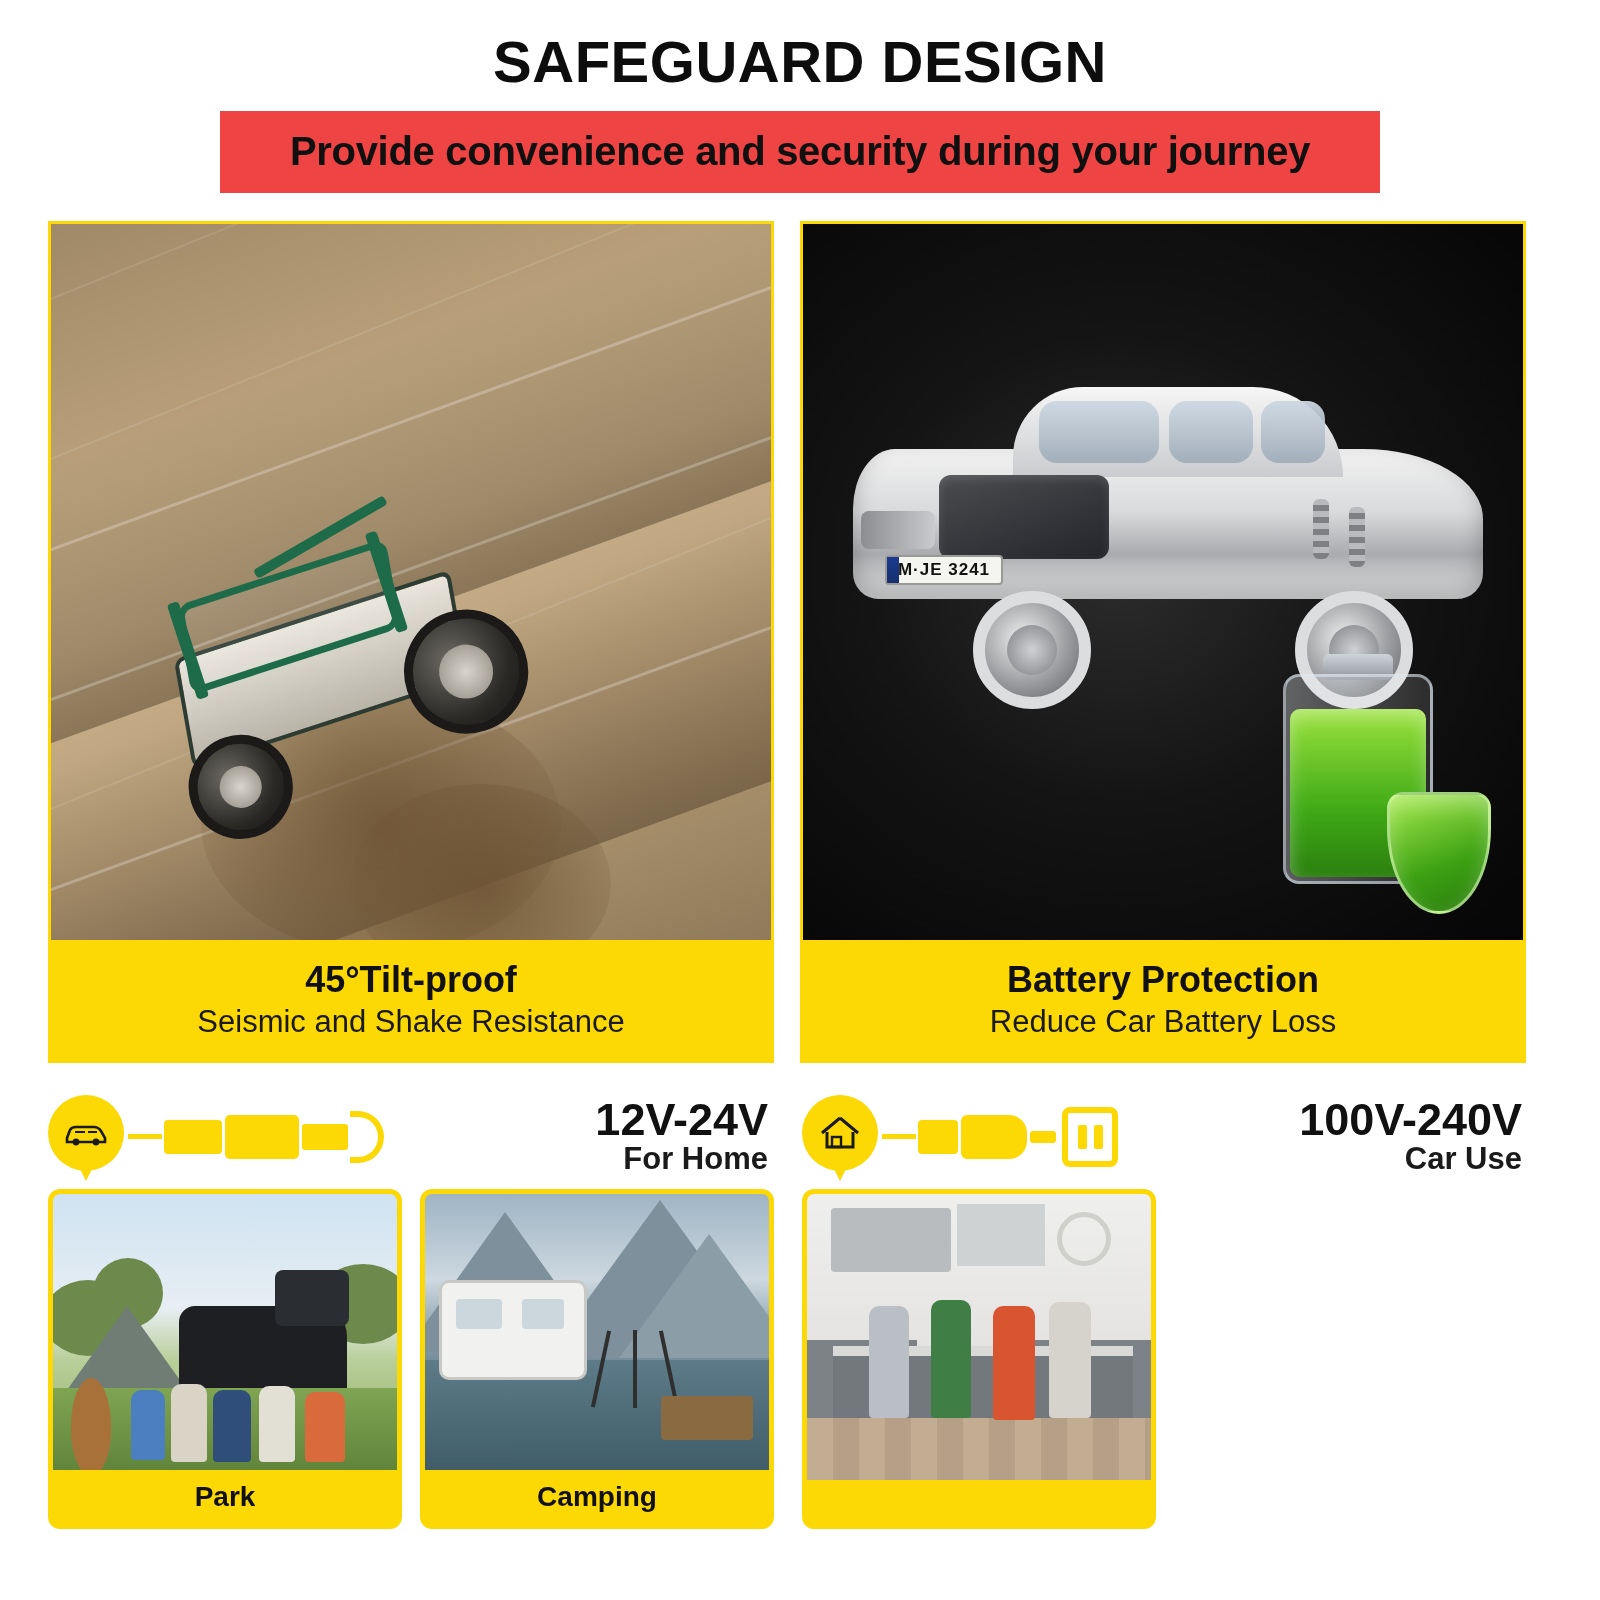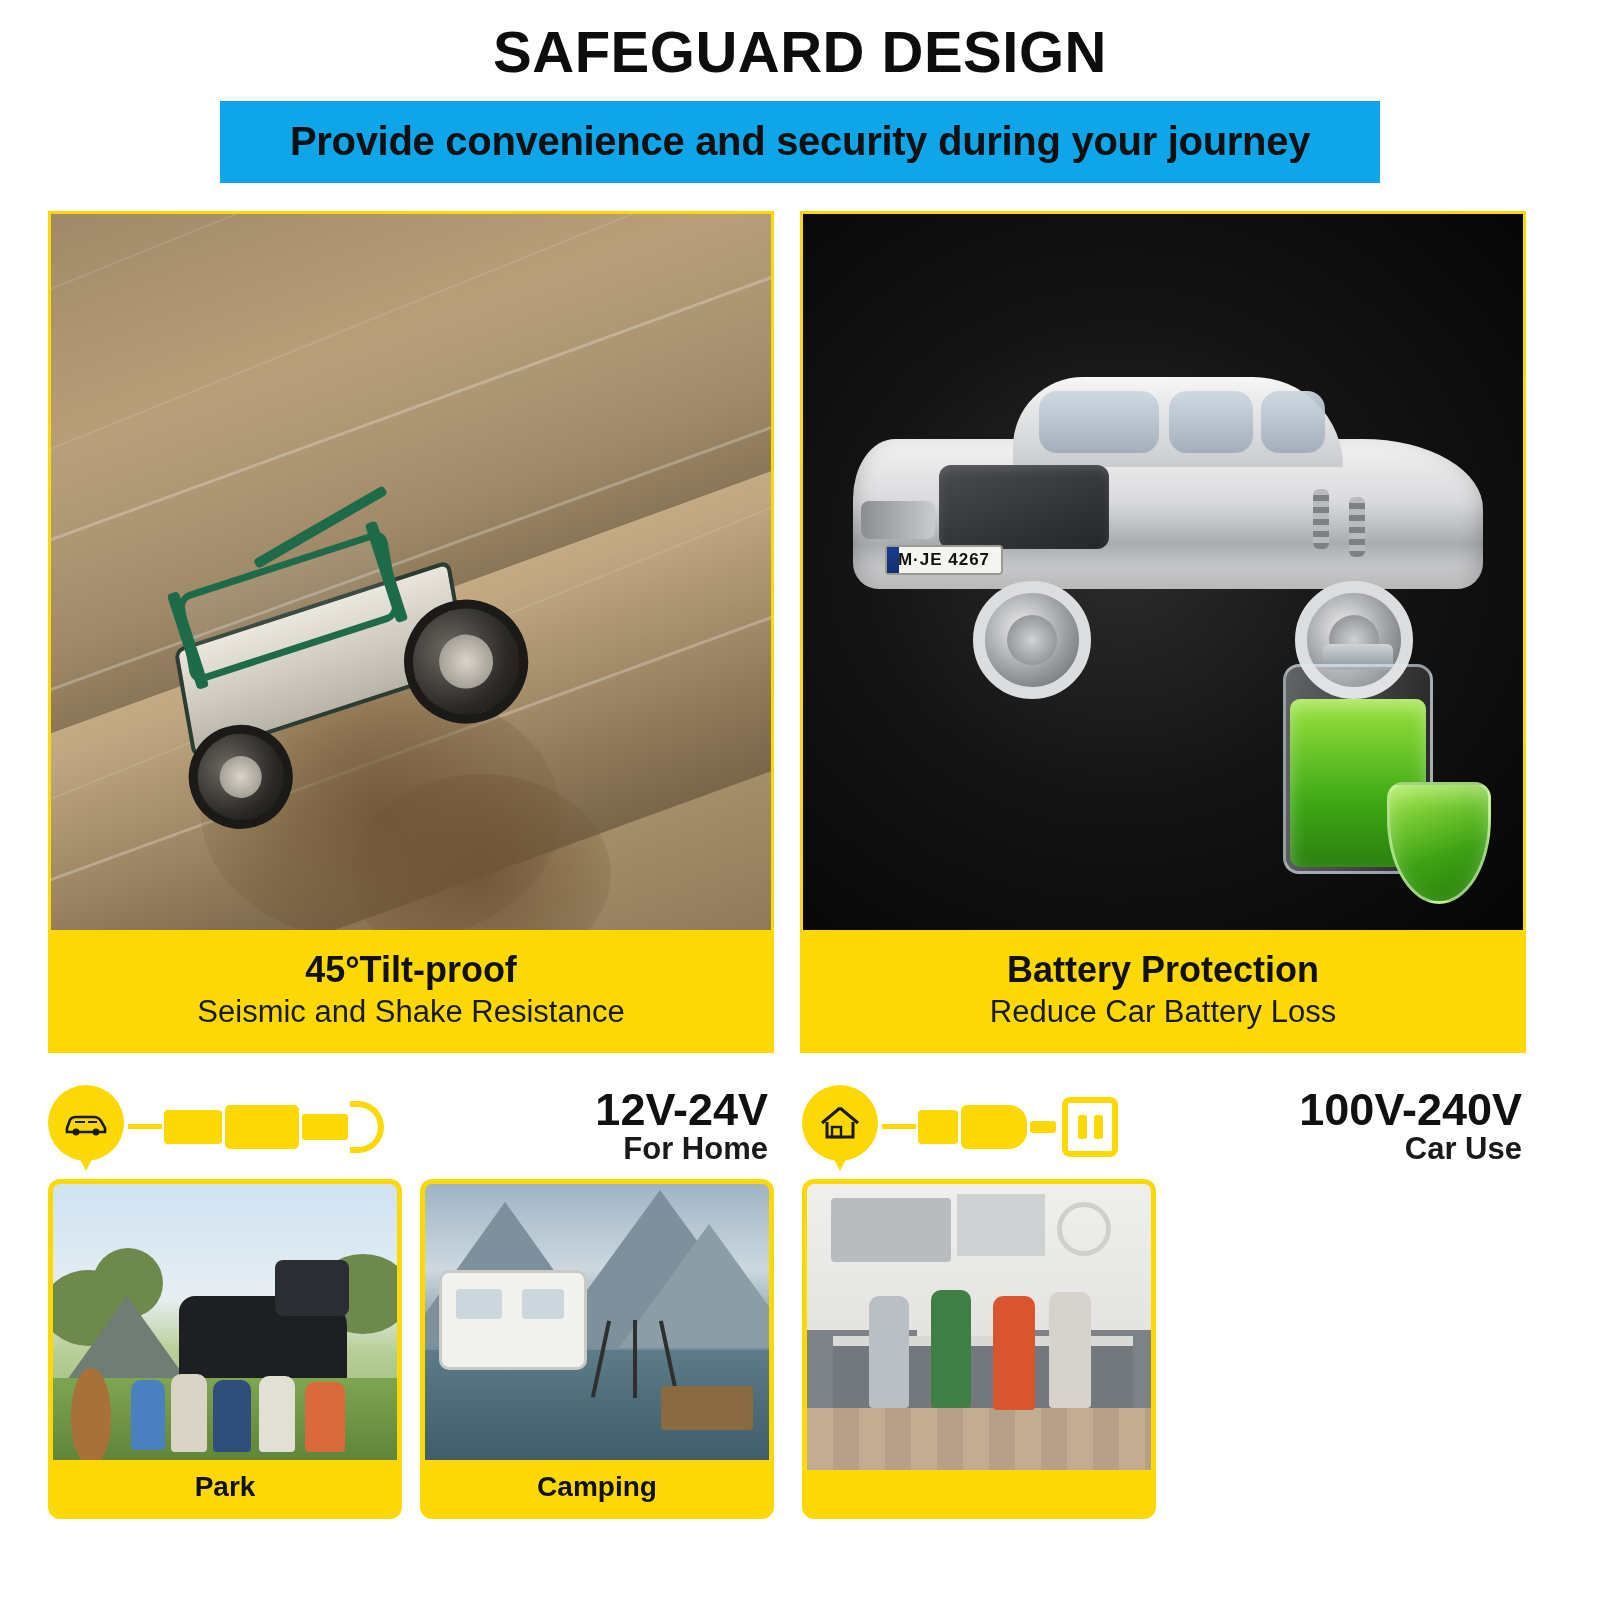"SAFEGUARD DESIGN" .main-title { padding-top: 22px -> 32px }
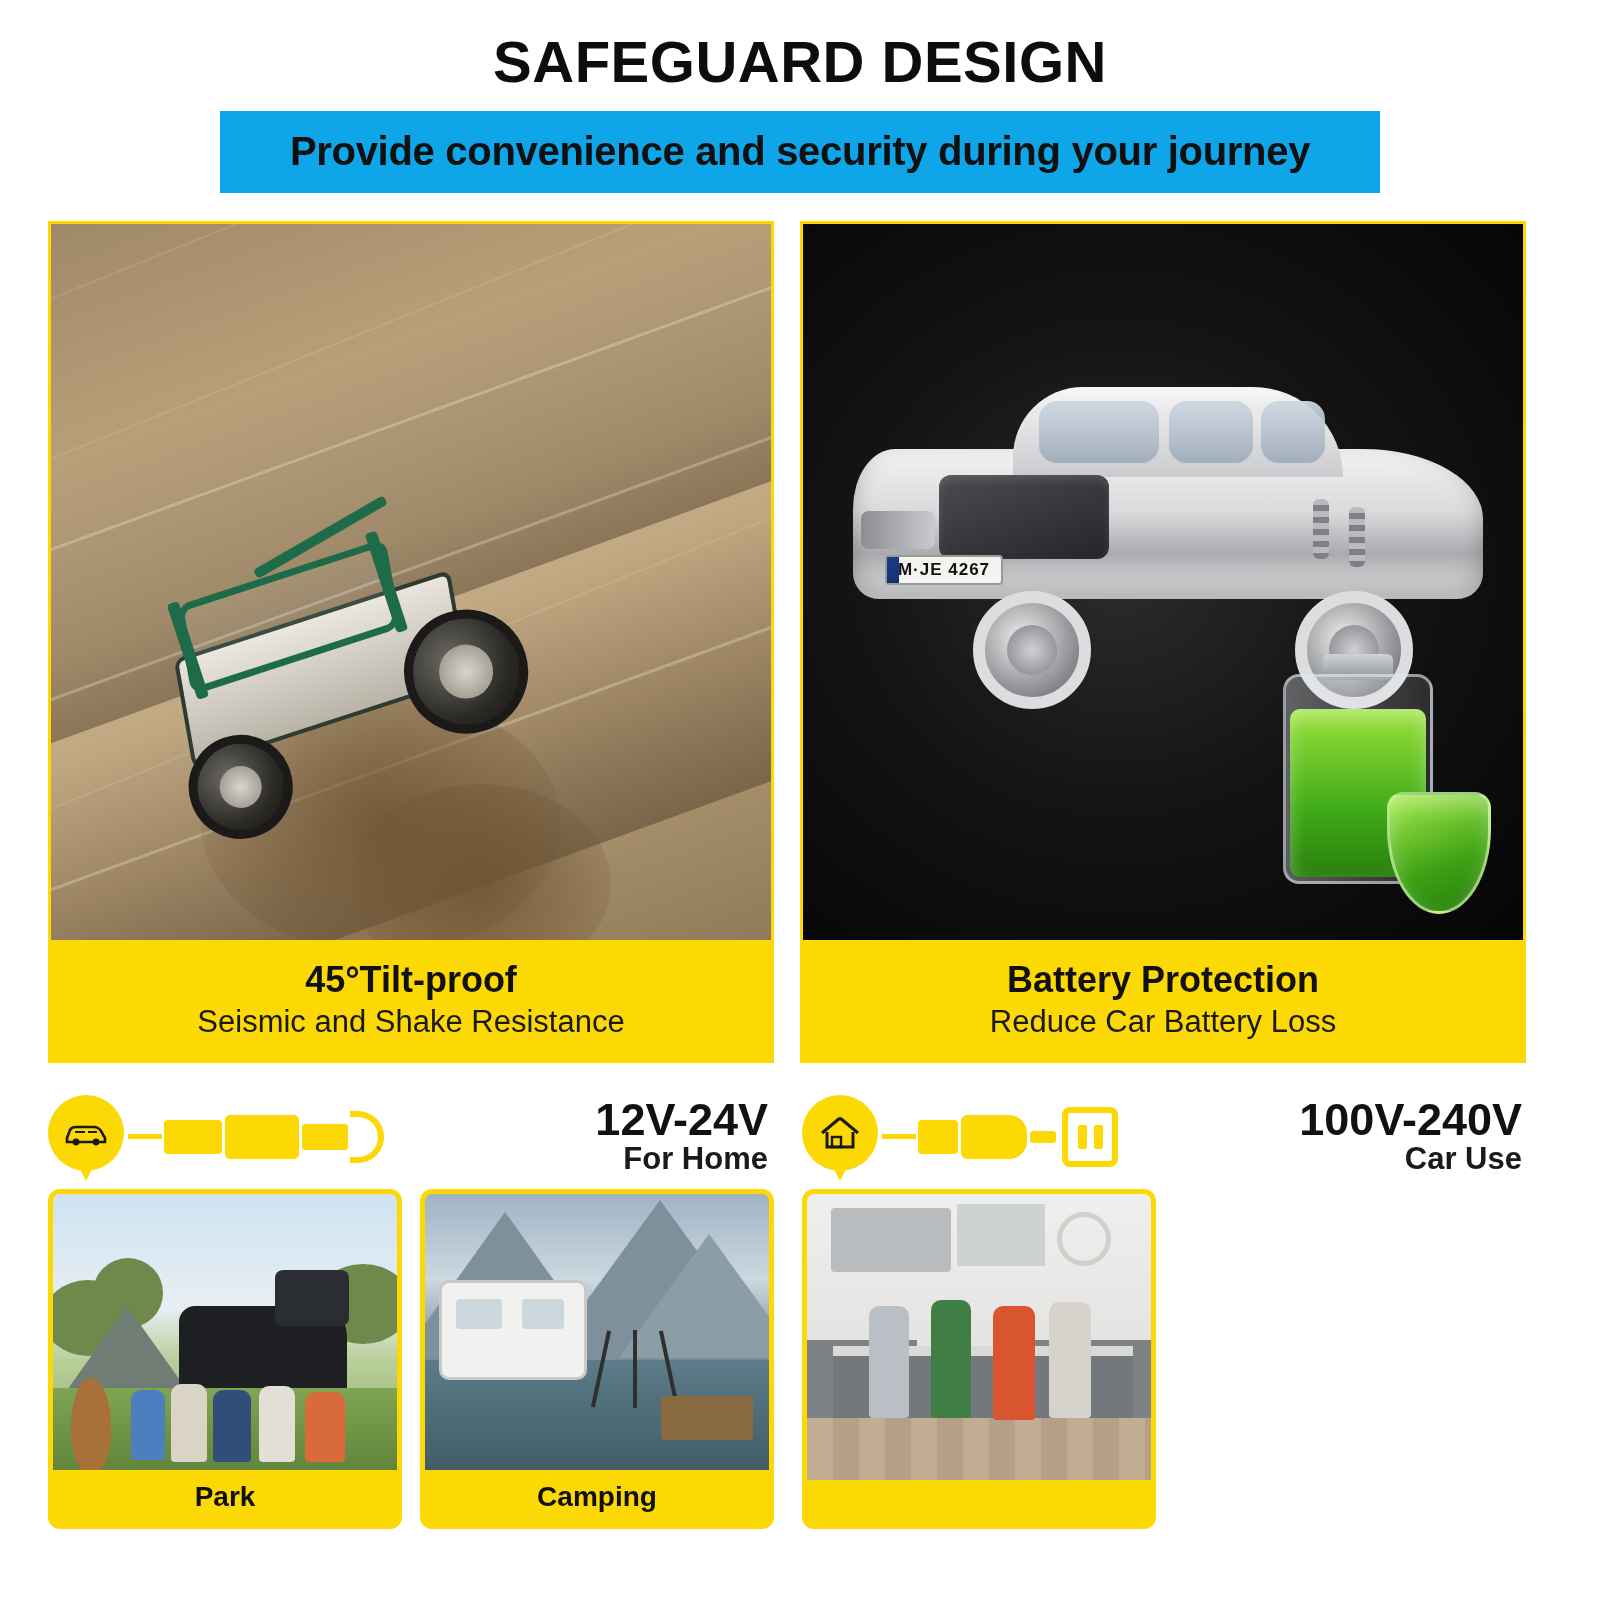"Provide convenience and security during" .subtitle-wrap { background: #0ea5e9 -> #ef4444 }
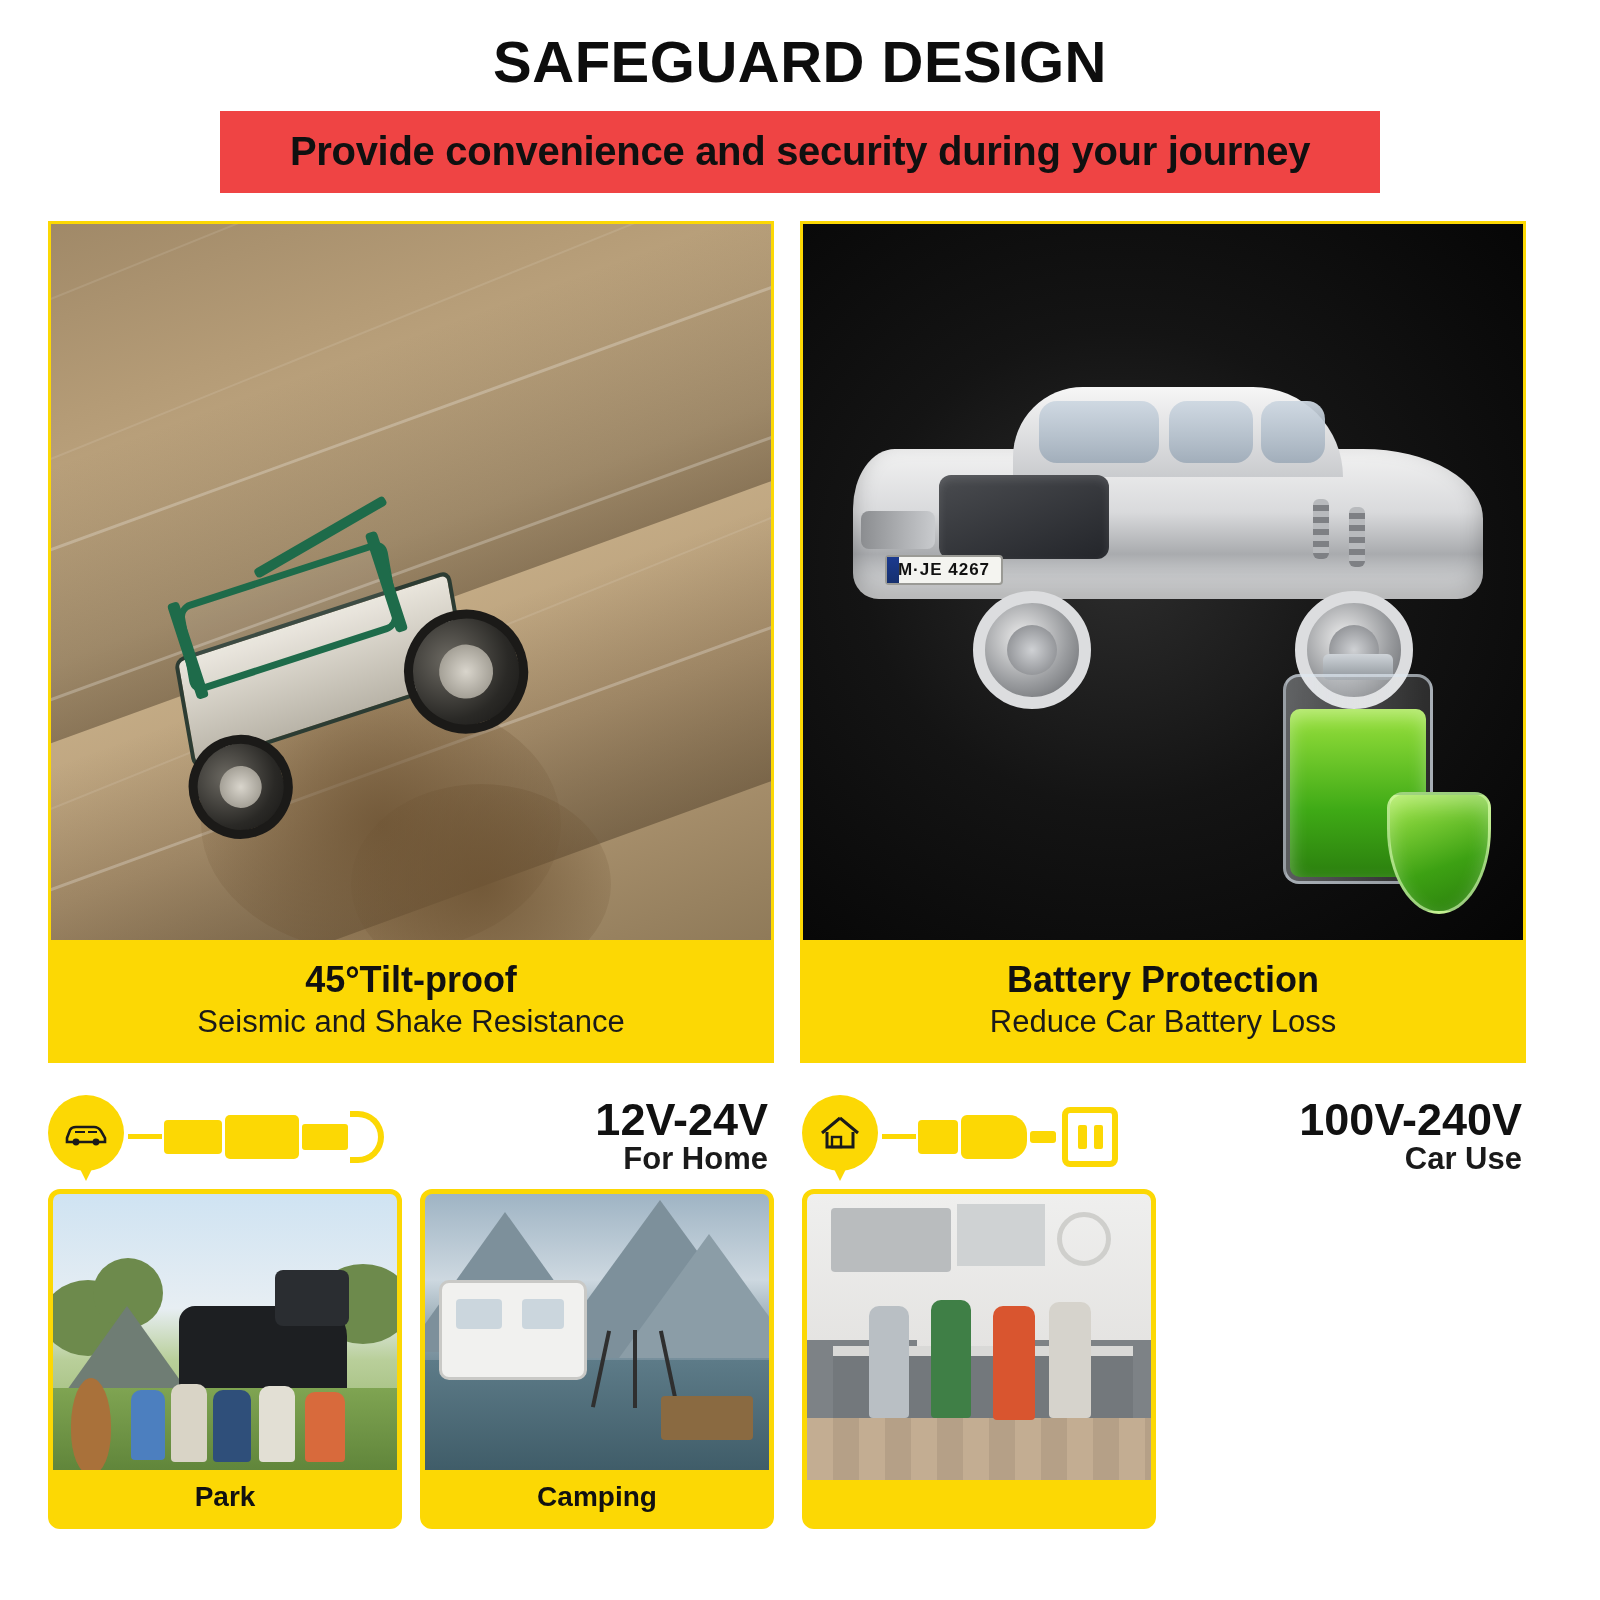"M·JE 4267" div.plate { text: 4267 -> 3241 }
